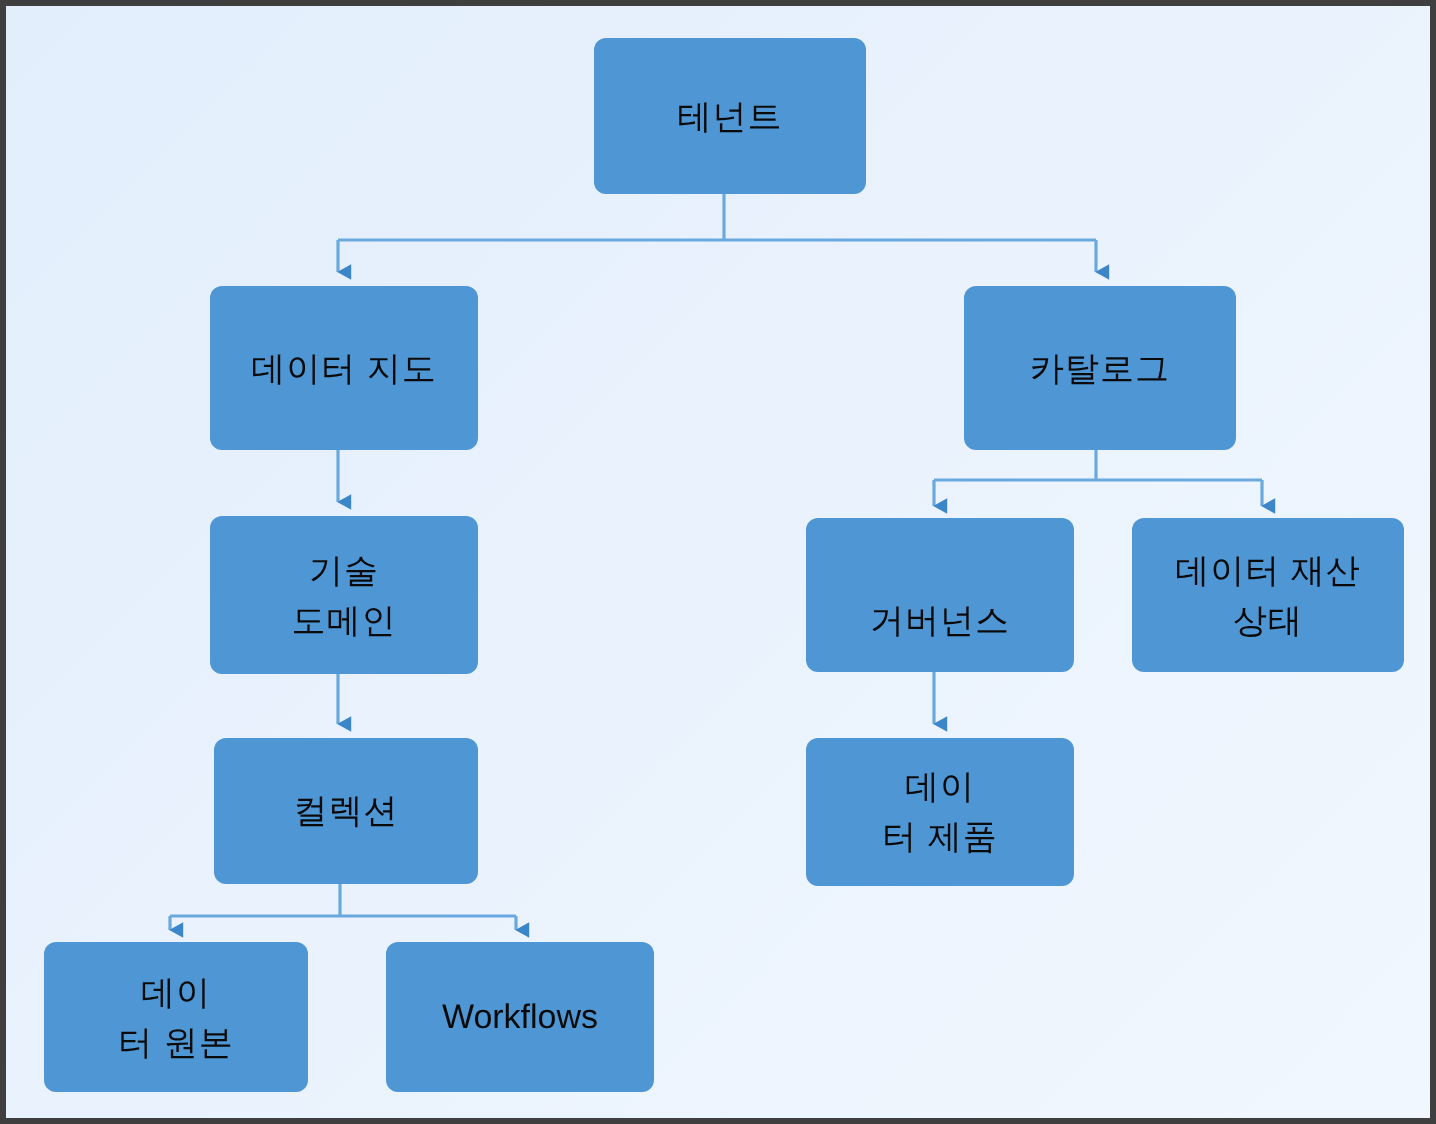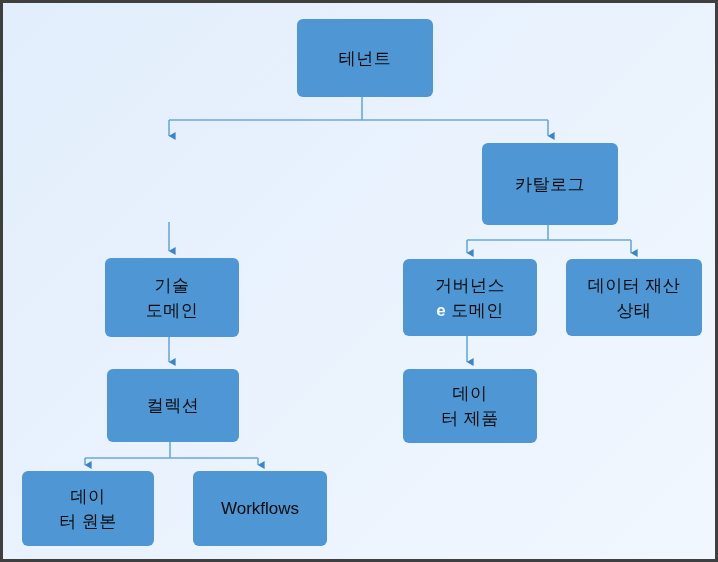"데이터 지도" div.node { html: none -> <div> <span>데이터 지도</span> </div> }
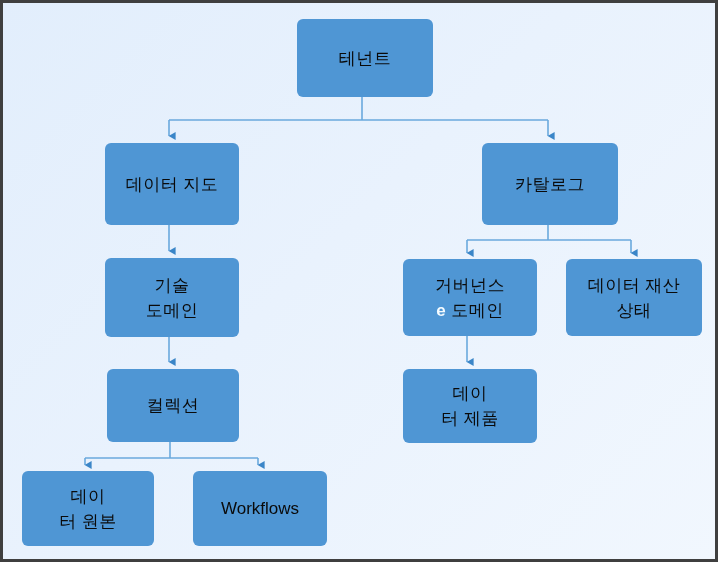"e 도메인" span.gov-line2 { html: <span><span>e</span><span> 도메인</span></span> -> none }
